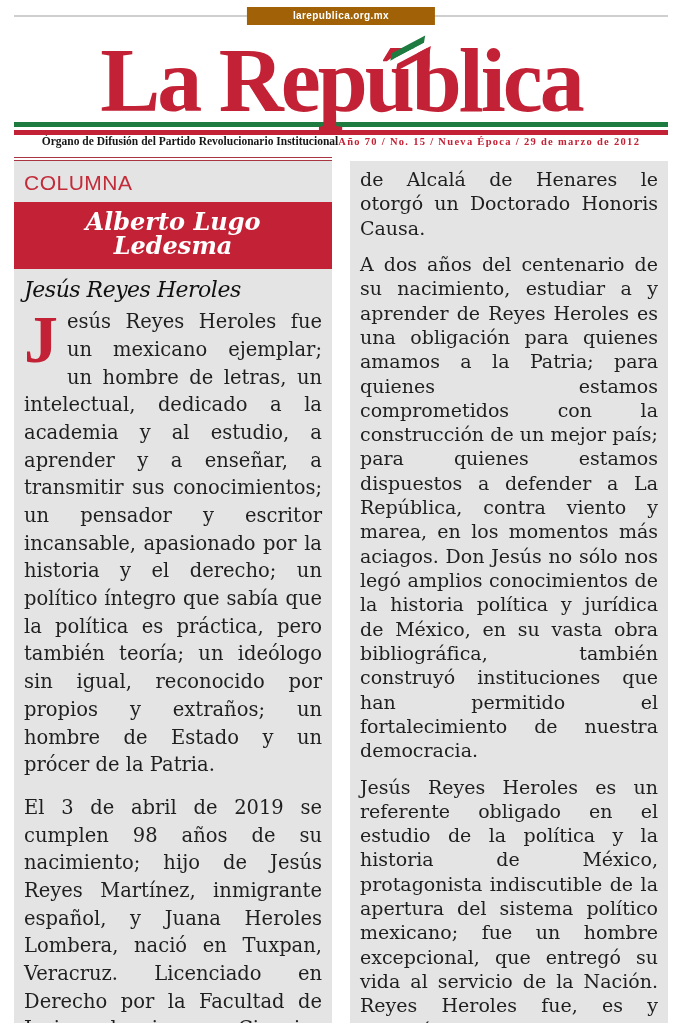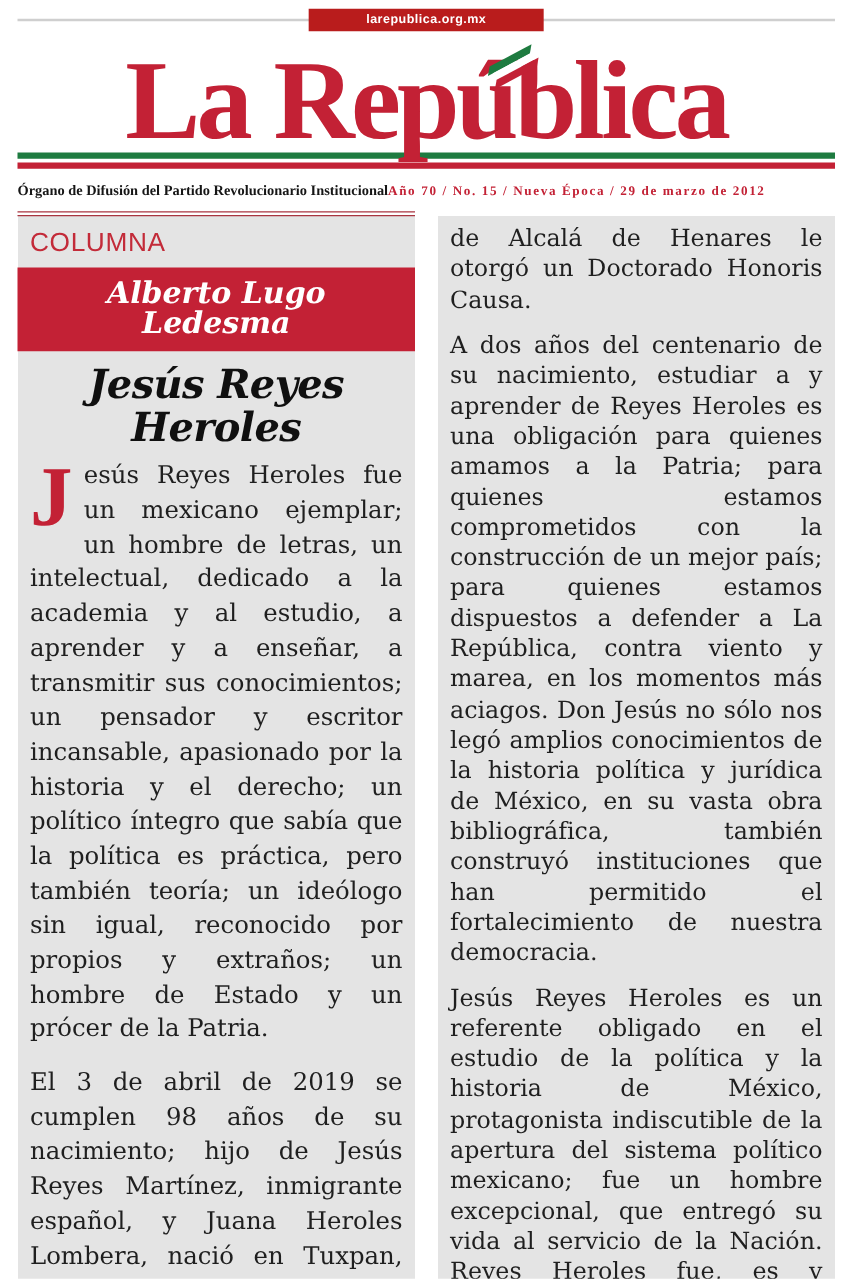"larepublica.org.mx" .url-badge { background: #b91c1c -> #a16207 }
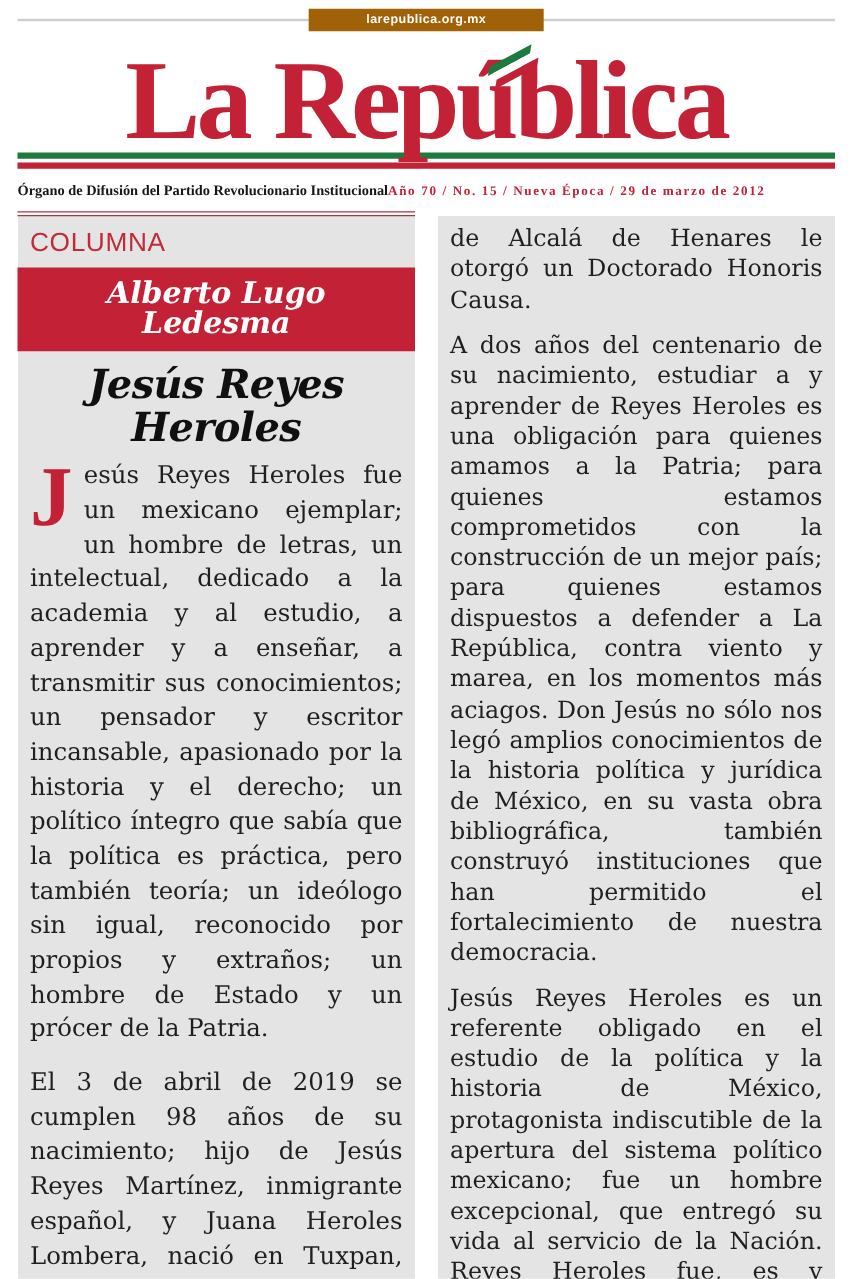"Órgano de Difusión del Partido" .tagline-row { justify-content: flex-start -> center; margin: 12px 14px 0 -> 0 14px 0 }
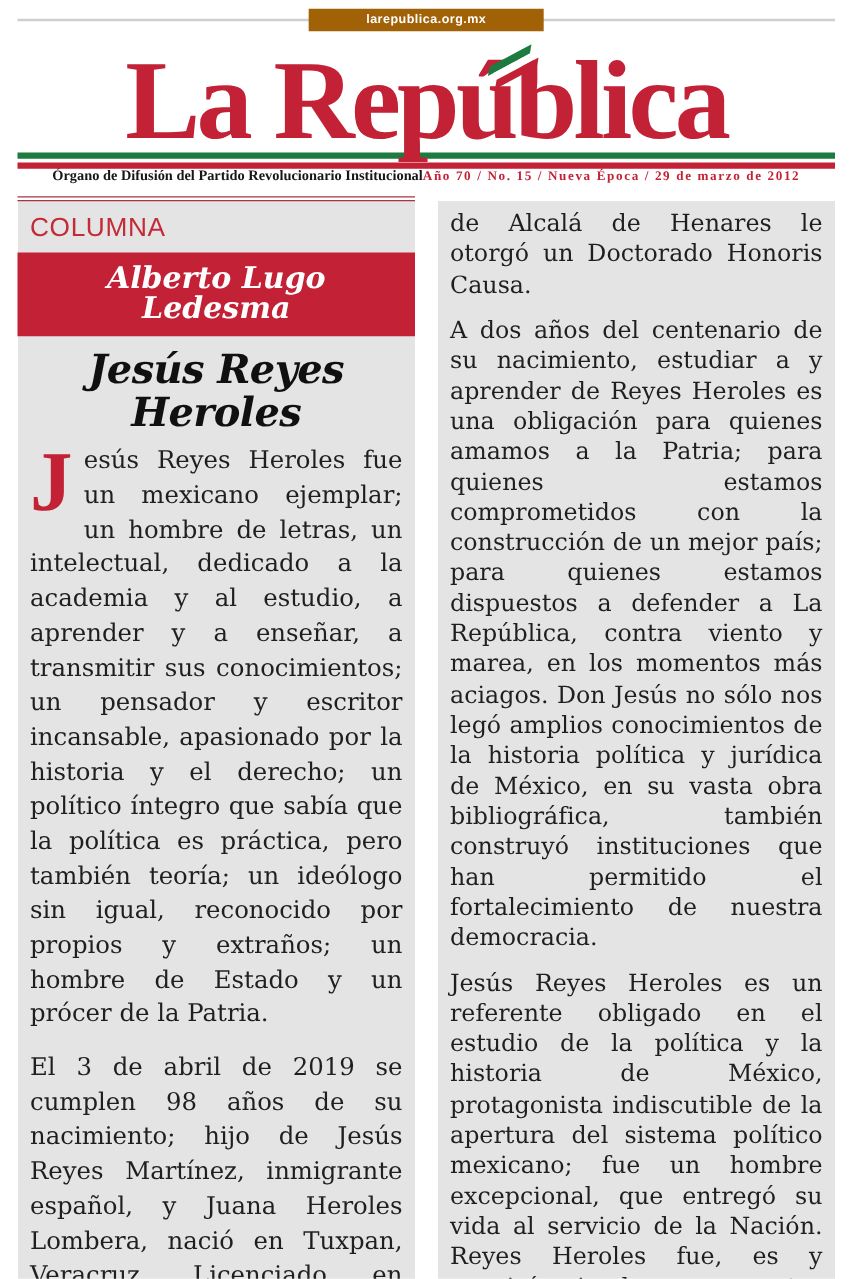"Jesús Reyes Heroles" .headline { font-size: 32px -> 22px; font-weight: 700 -> 400; text-align: center -> left }
